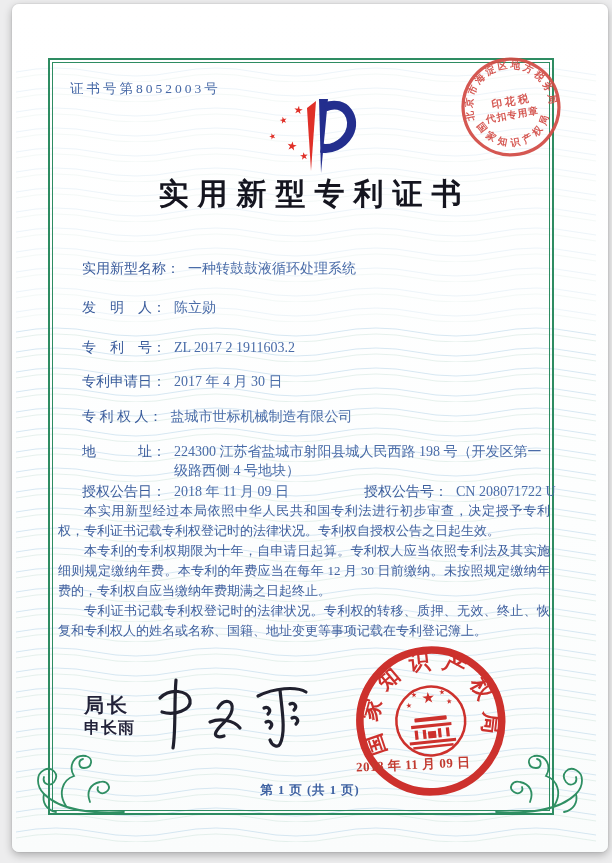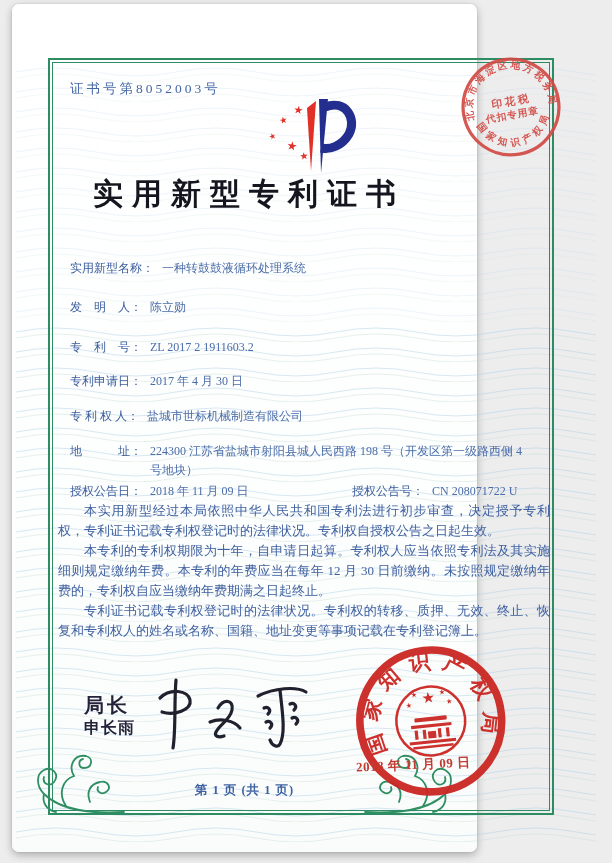"证书号第8052003号" .card { width: 465px -> 596px }
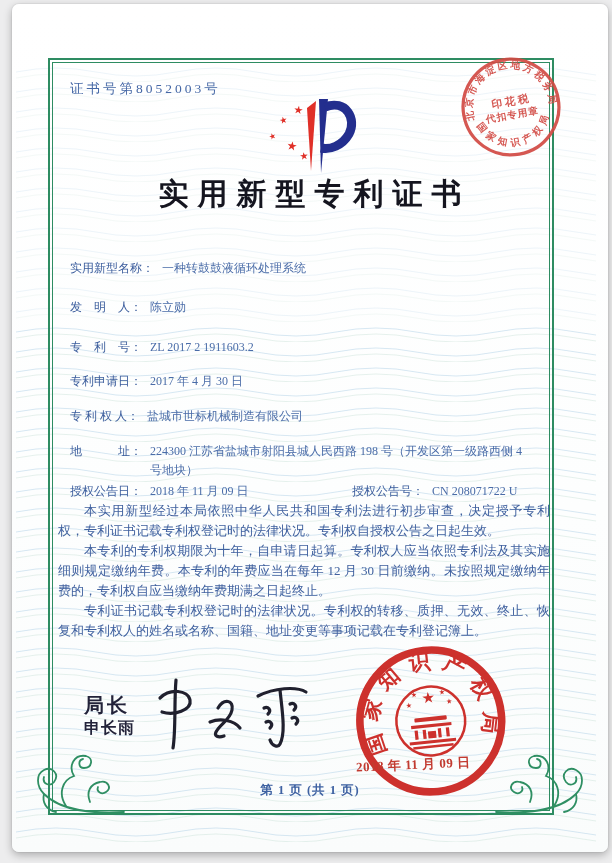"实用新型名称： 一种转鼓鼓液循环处理系统" .row { font-size: 12px -> 14px; left: 58px -> 70px }
